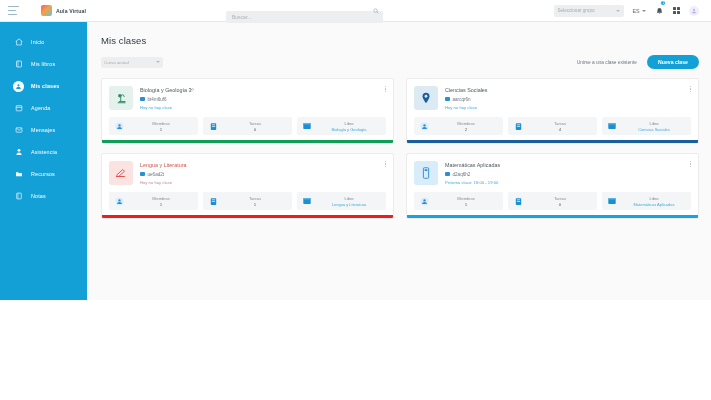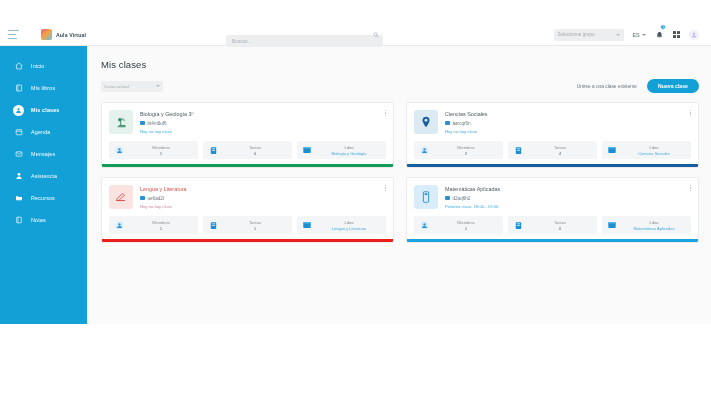"Mis clases" .app { margin-top: 24px -> none }
